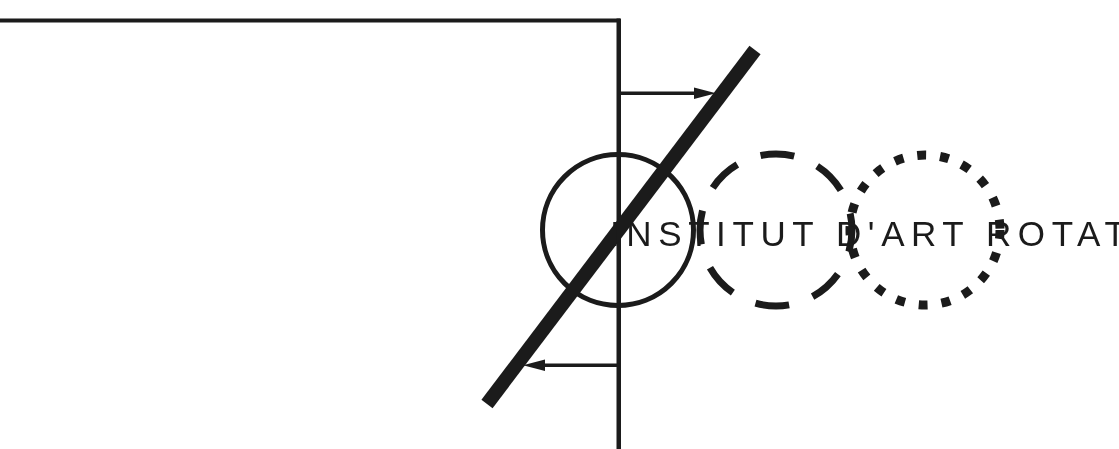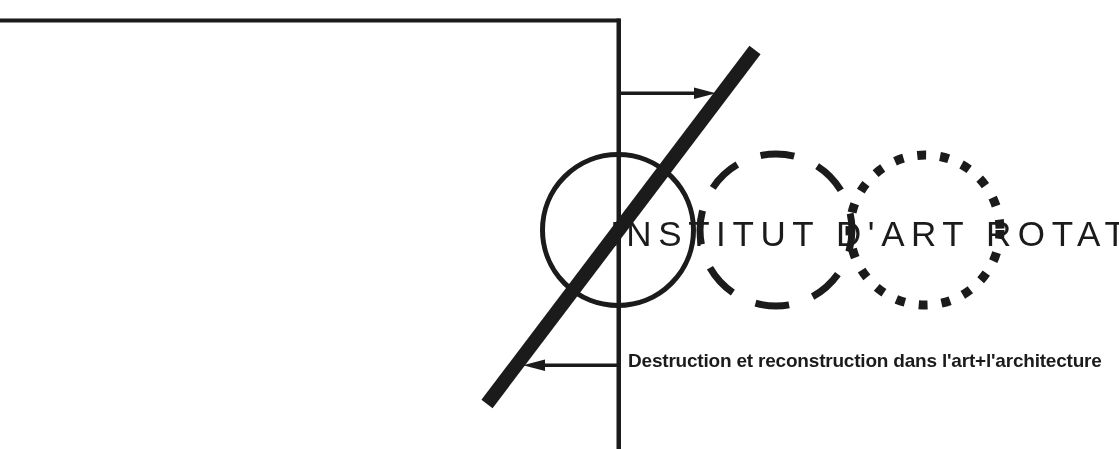"Destruction et reconstruction dans" p.subtitle-text { html: <p>Destruction et reconstruction dans l'art+l'architecture</p> -> none }
